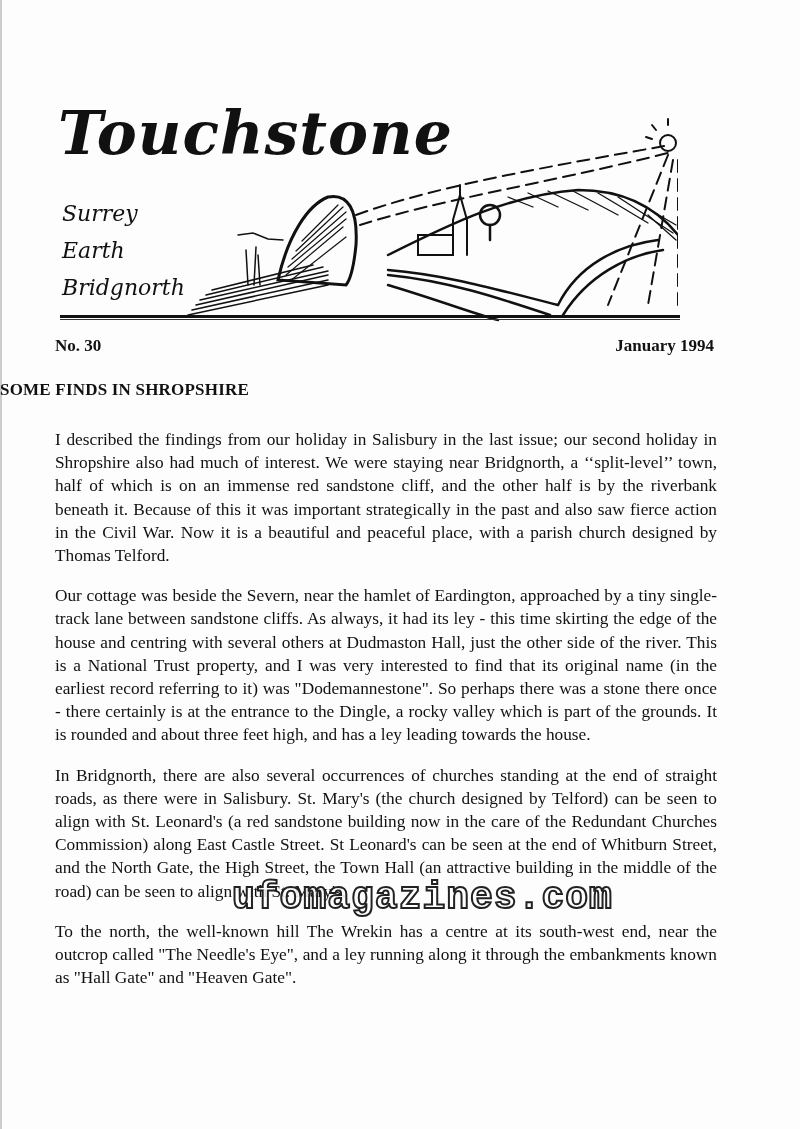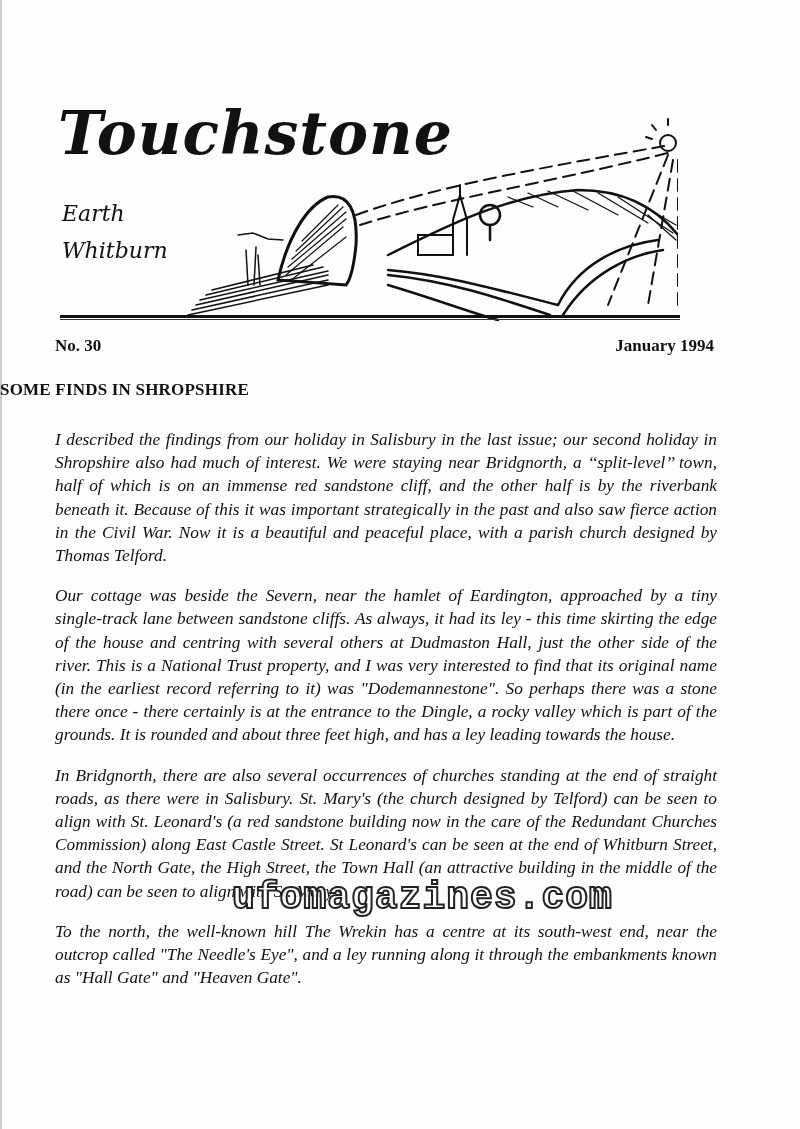"Surrey" div { html: none -> <div>Surrey</div> }
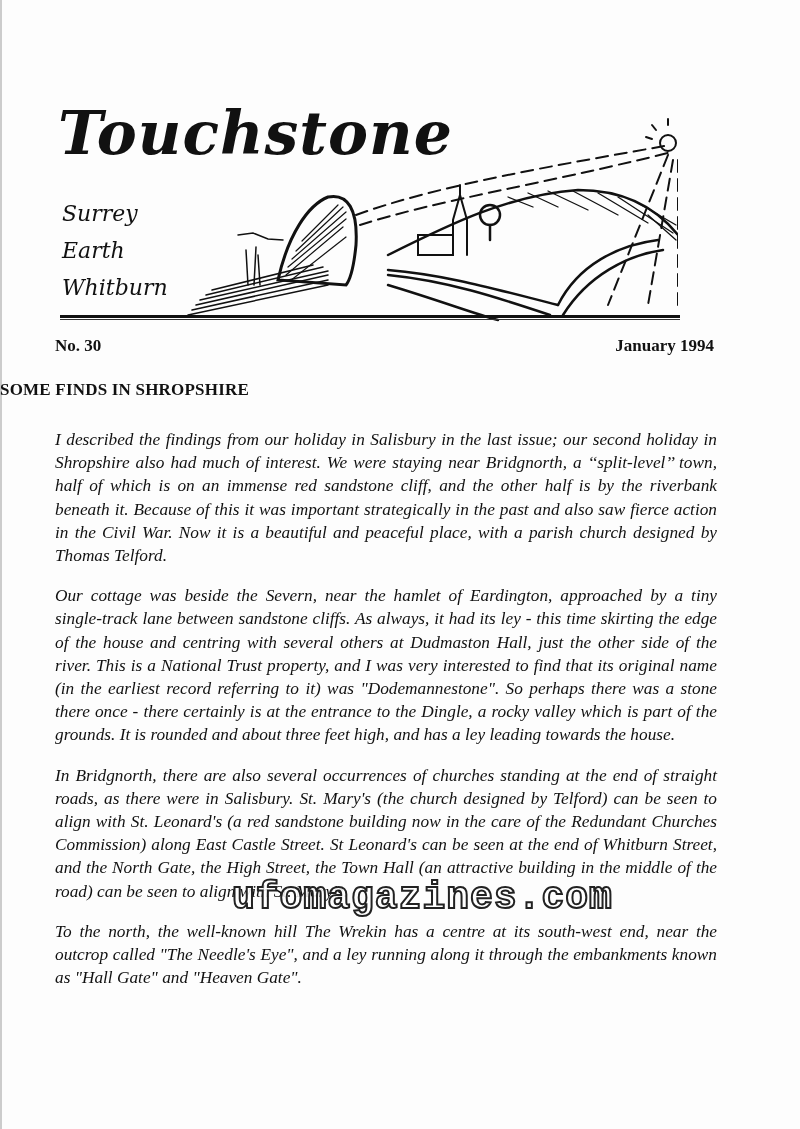"Whitburn" div { text: Whitburn -> Bridgnorth }
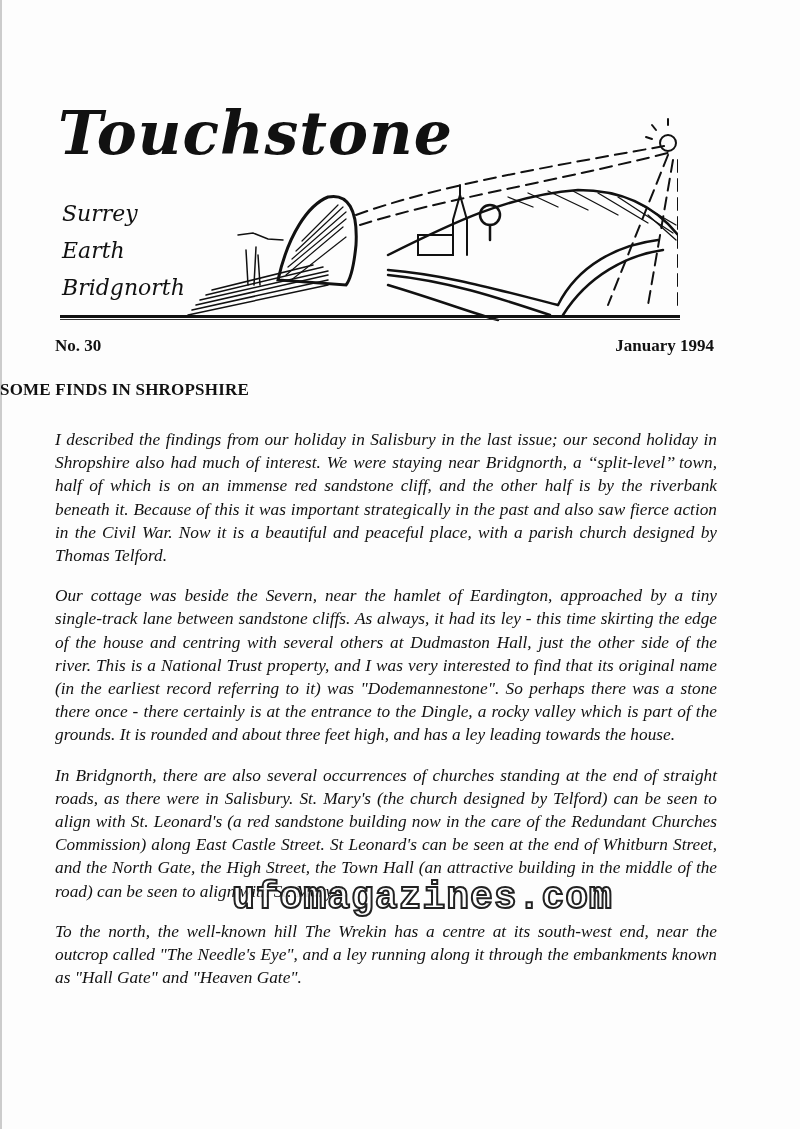"I described the findings from" .article p { font-style: italic -> none }
